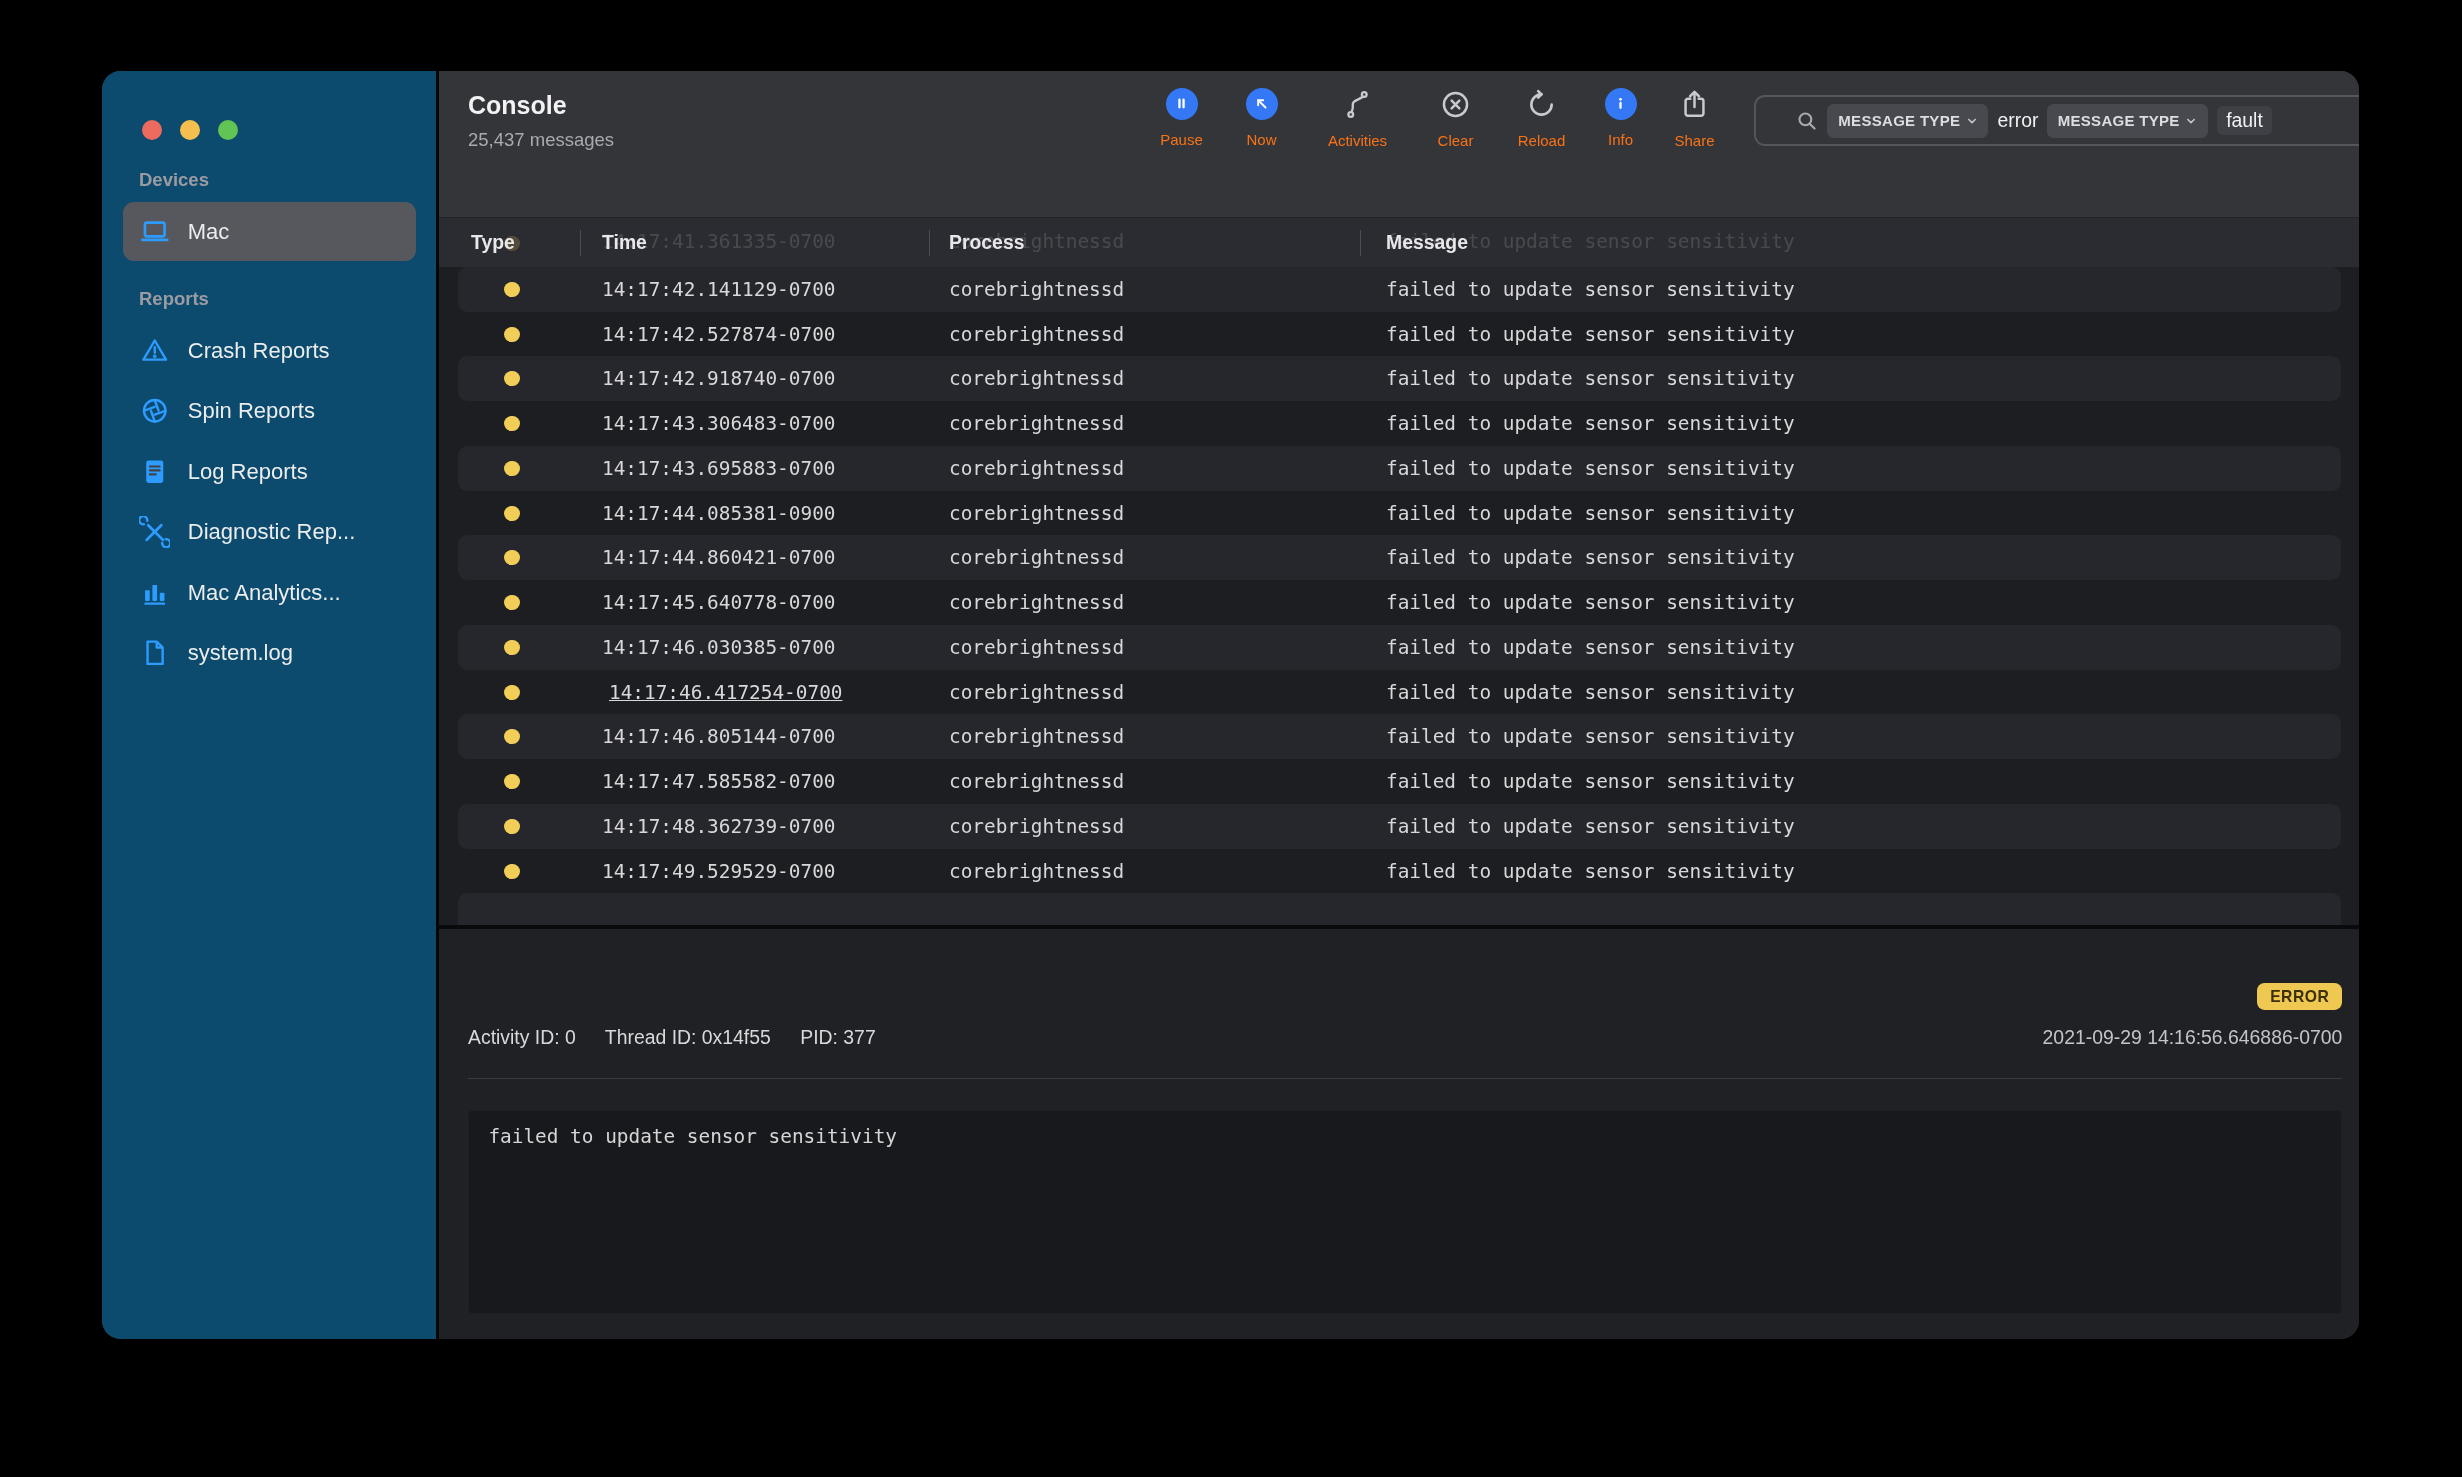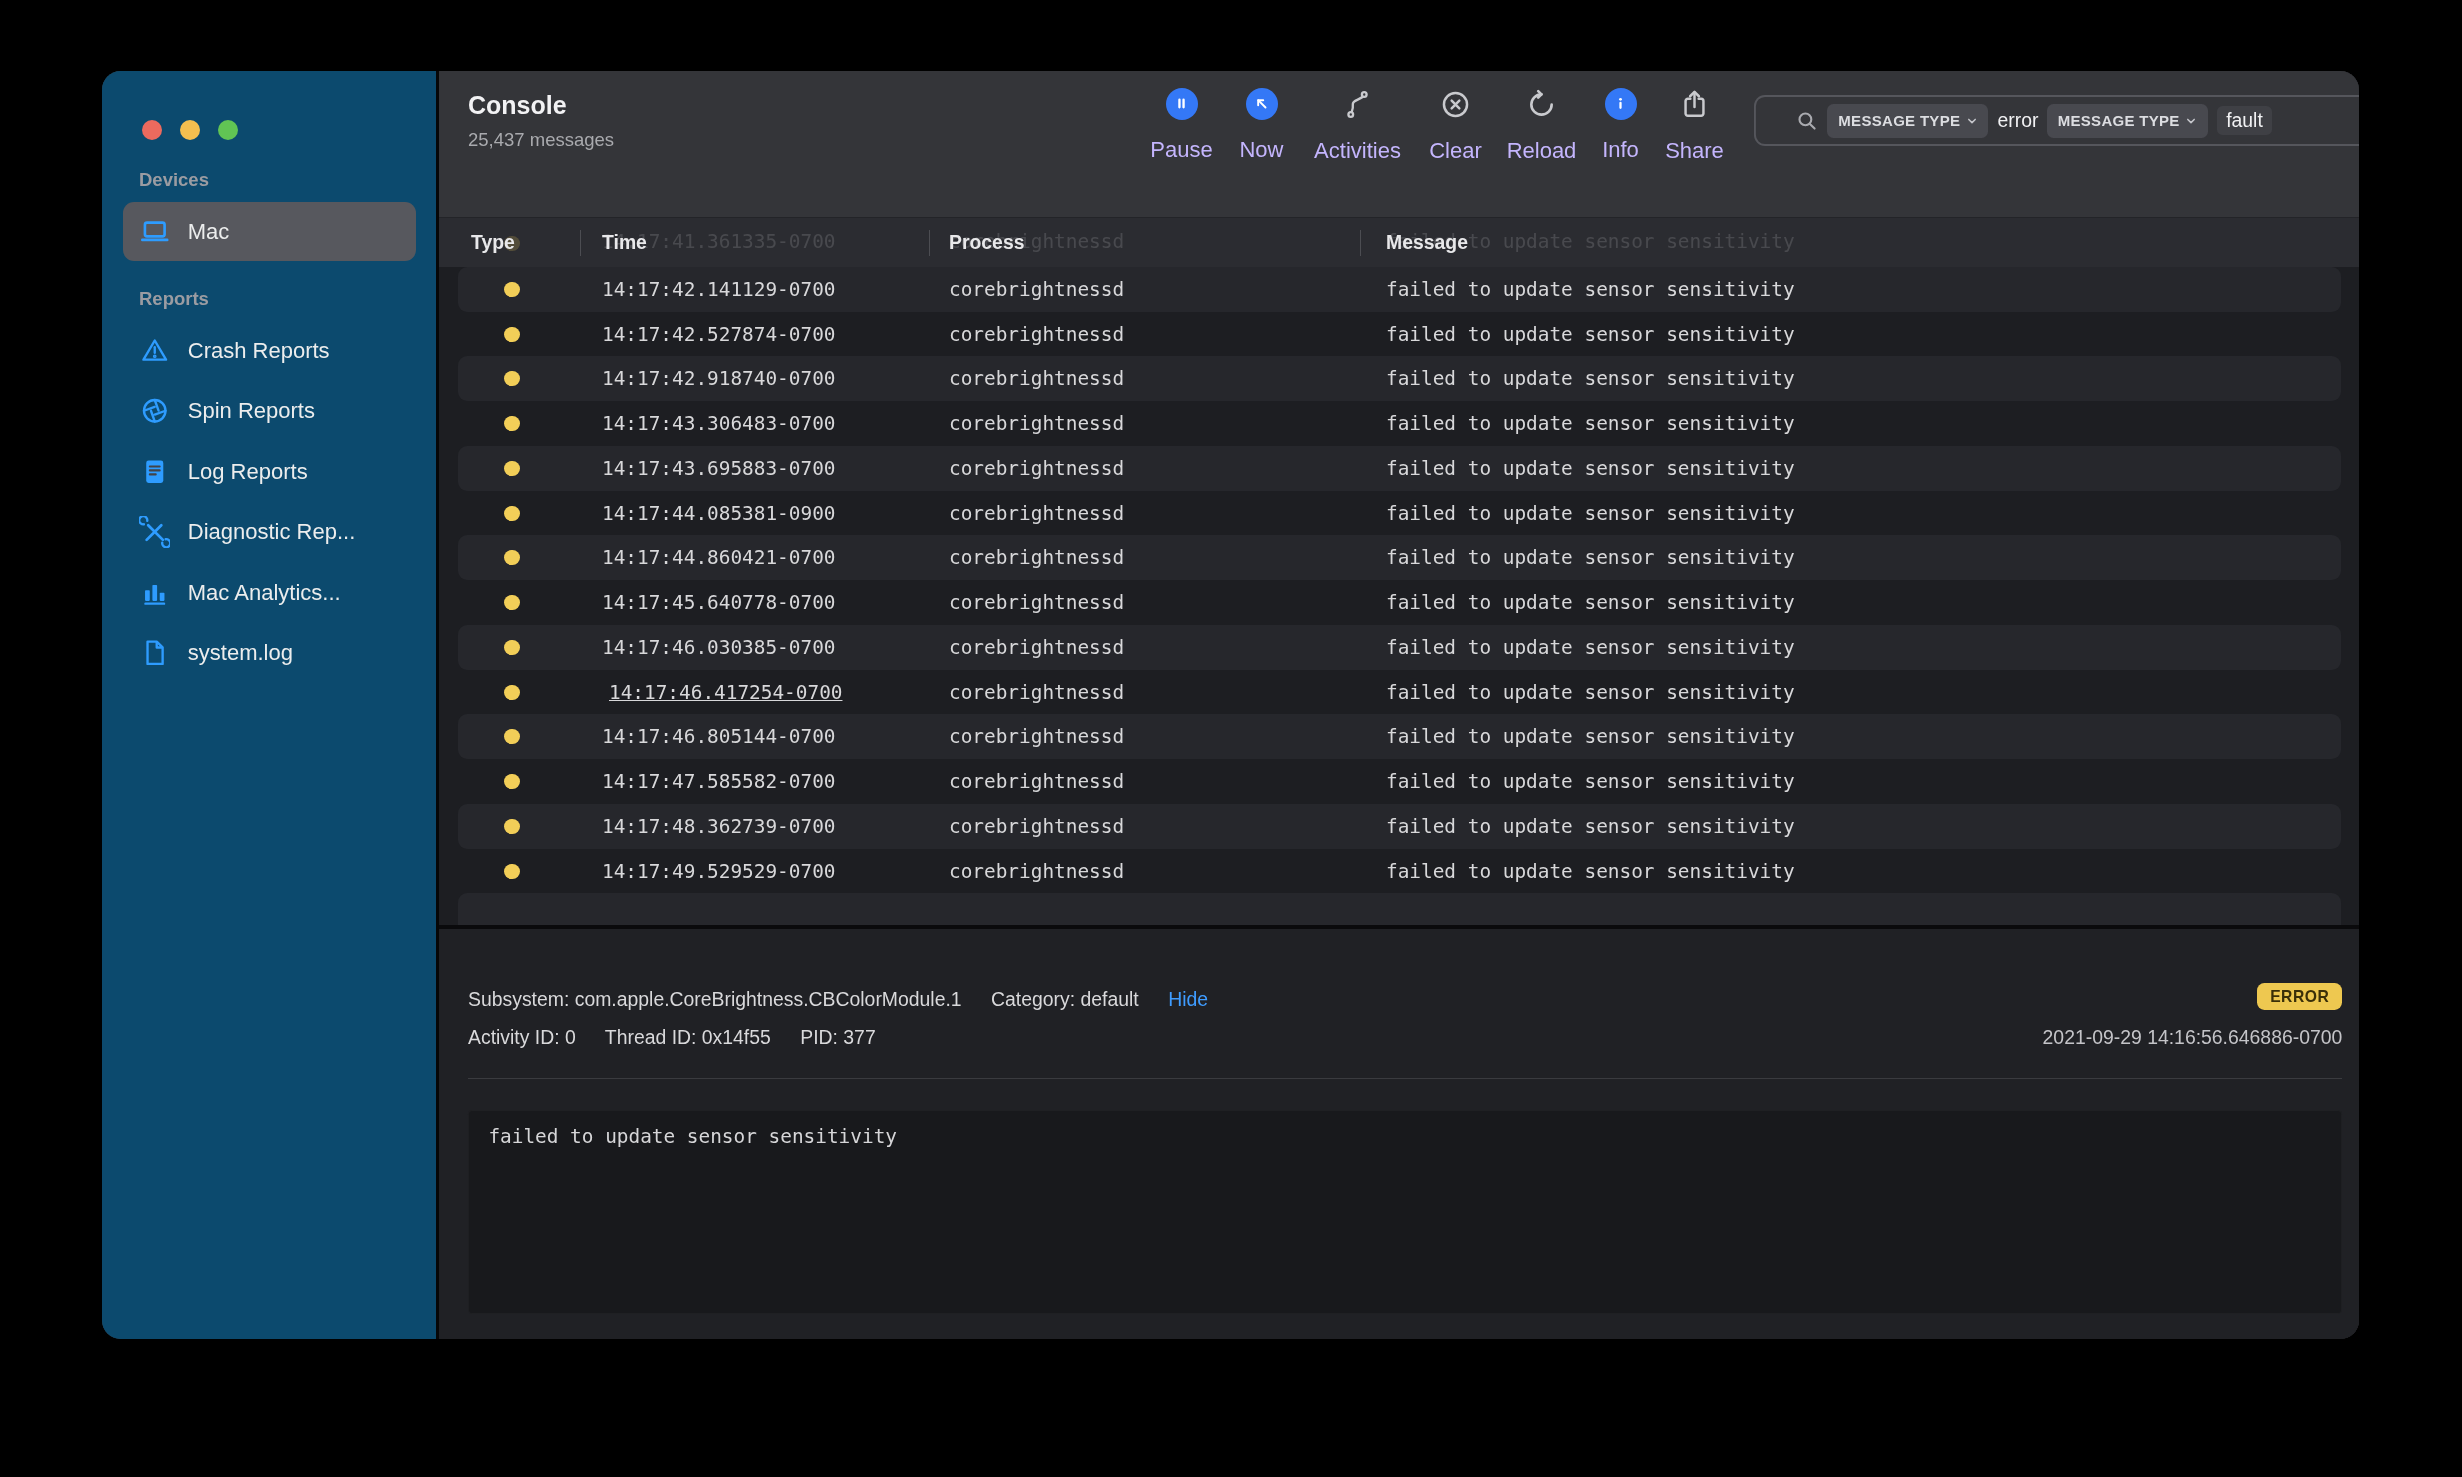"Pause" .tbtn .tlabel { color: #c4b5fd -> #f97316; font-size: 22px -> 15px; margin-top: 17px -> 11px }
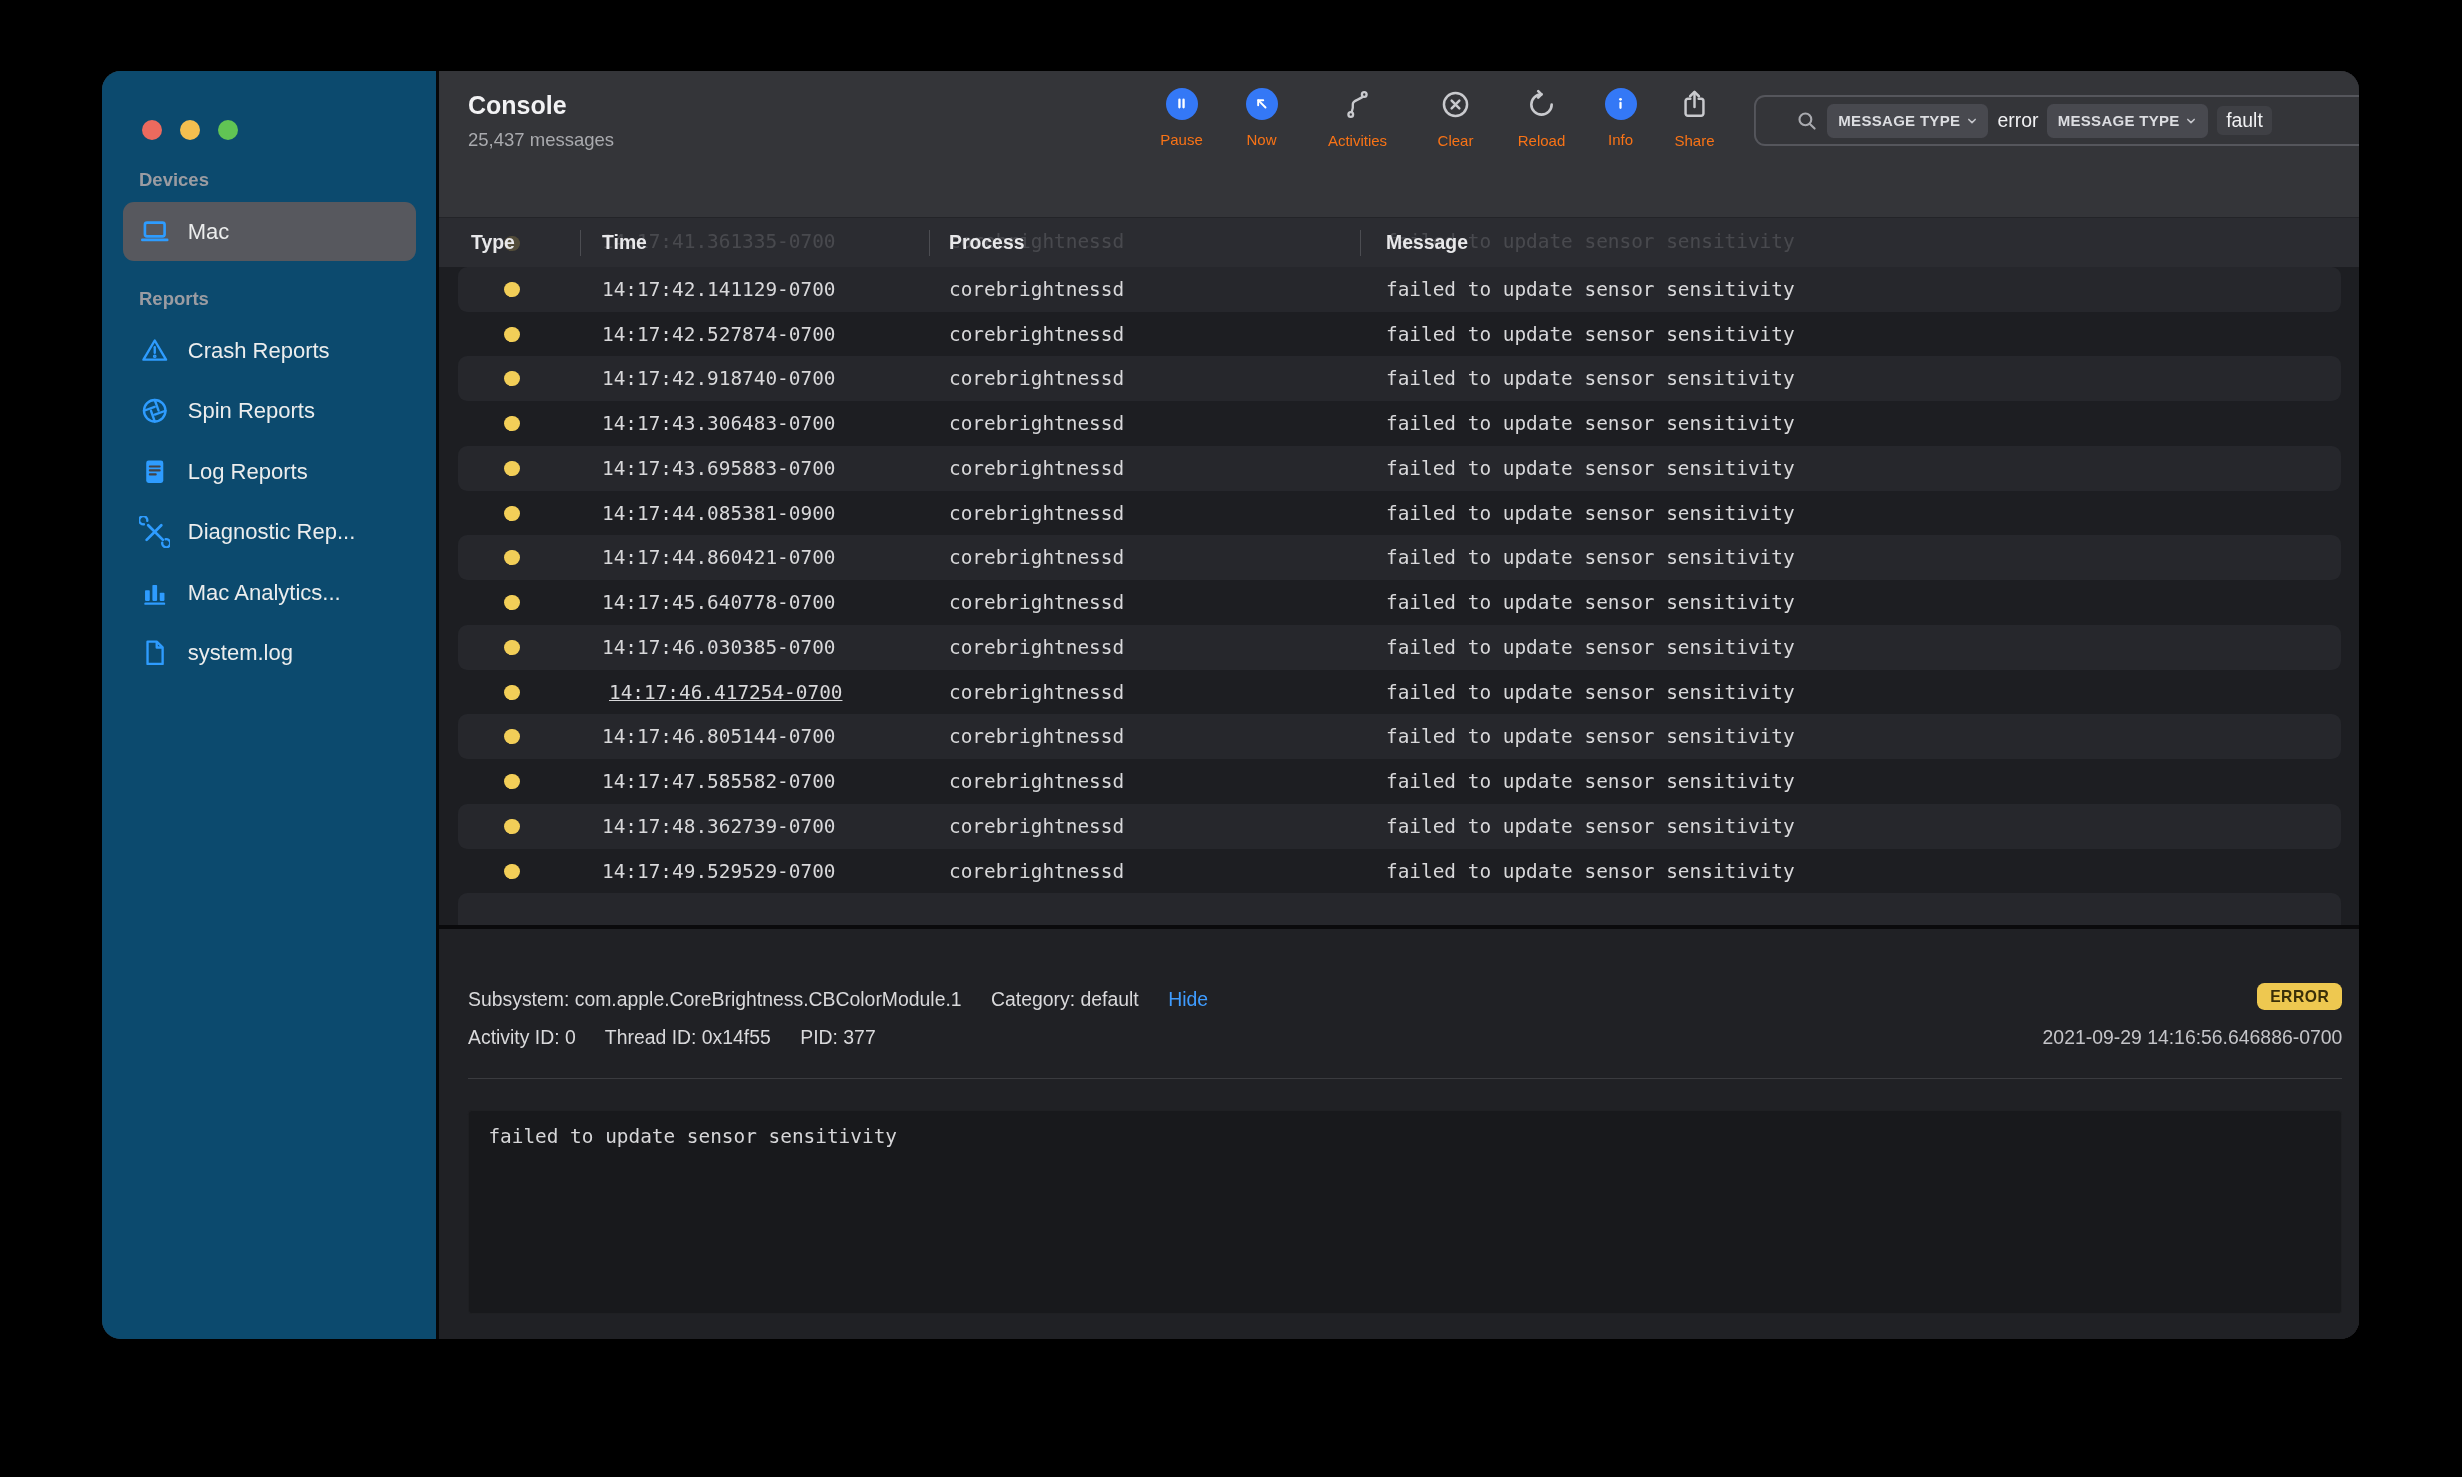"Subsystem:" div.d-line { html: <div> <span>Subsystem:</span> <span>com.apple.CoreBrightness.CBColorModule.1</span><span></span> <span>Category:</span> <span>default</span><span></span> <span>Hide</span> </div> -> none }
